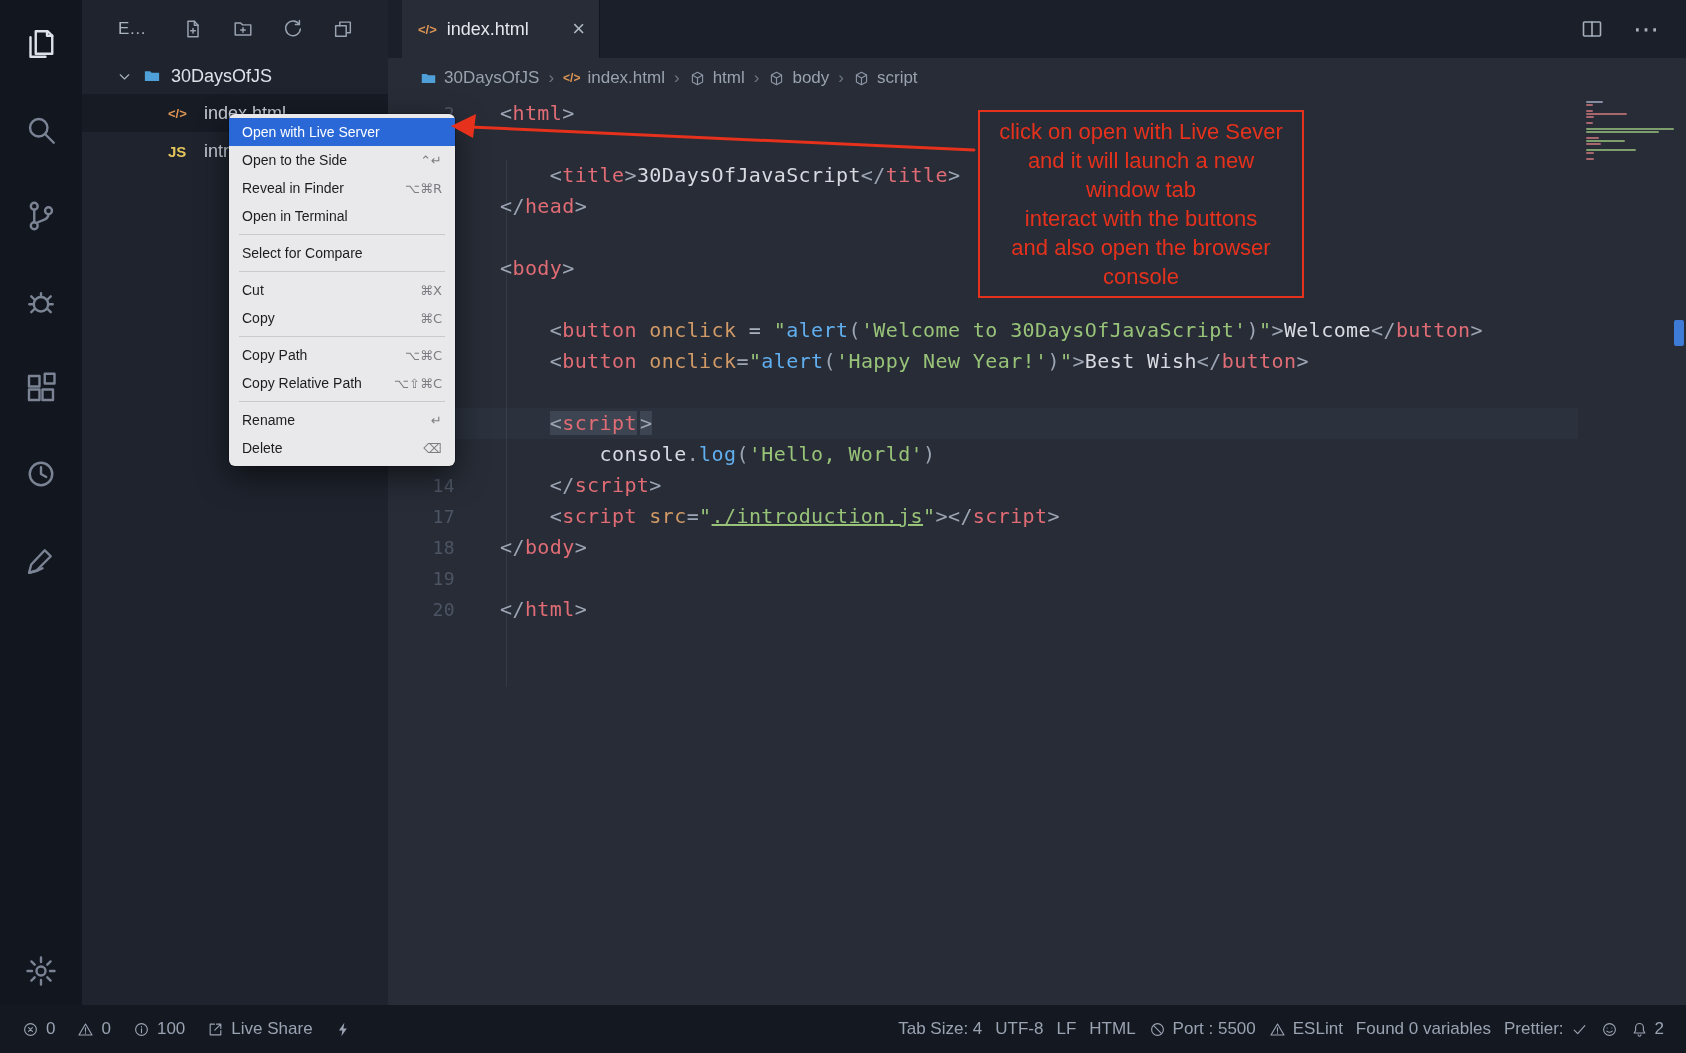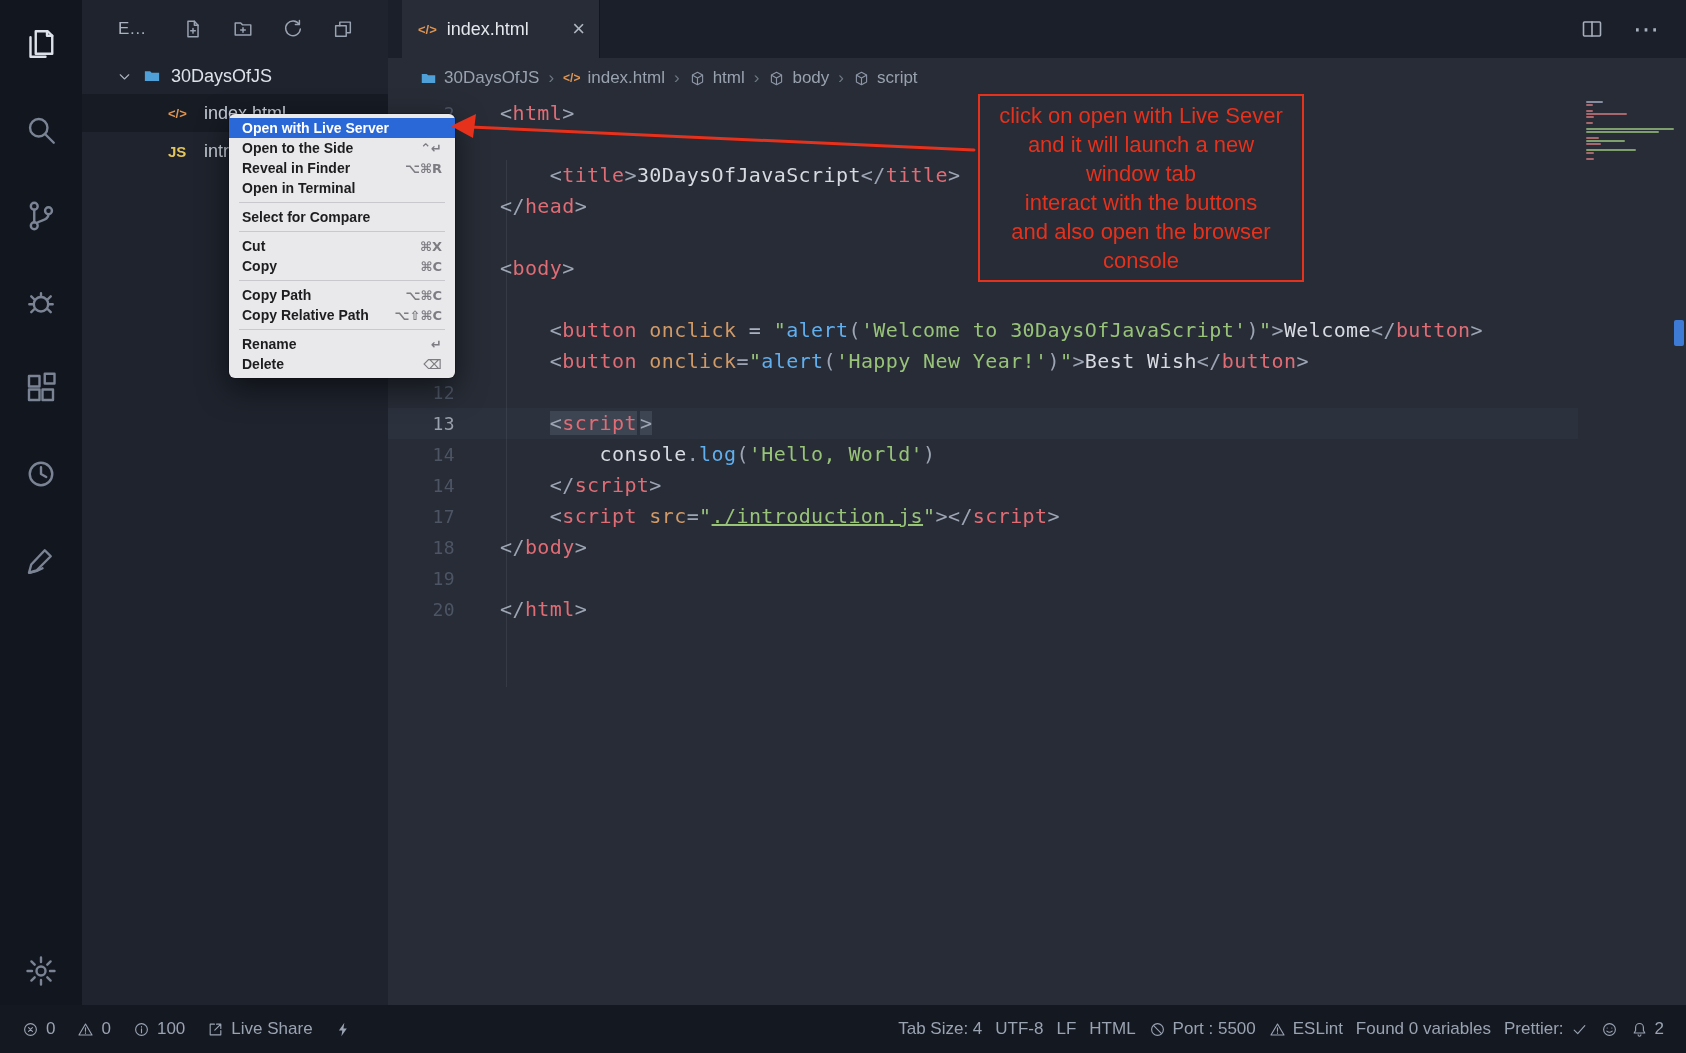"Open with Live Server" .menu-item { font-weight: bold -> none; height: 20px -> 28px }
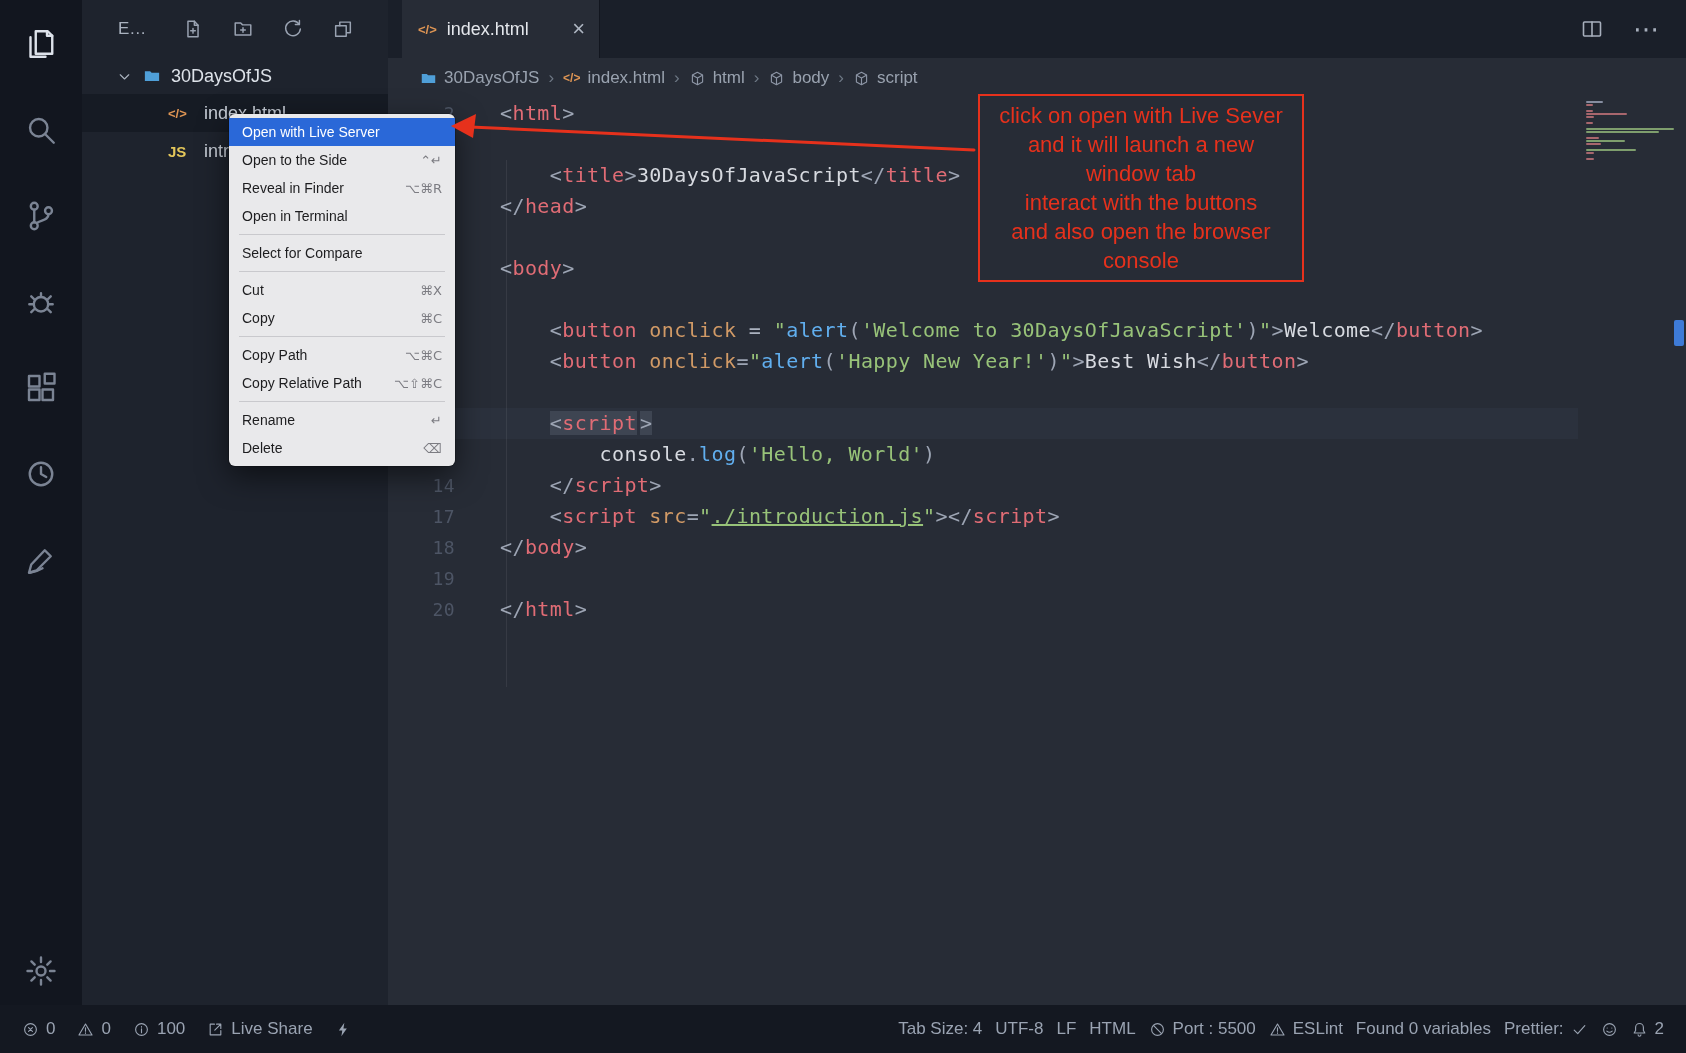"click on open with Live" .annotation-box { top: 94px -> 110px }
